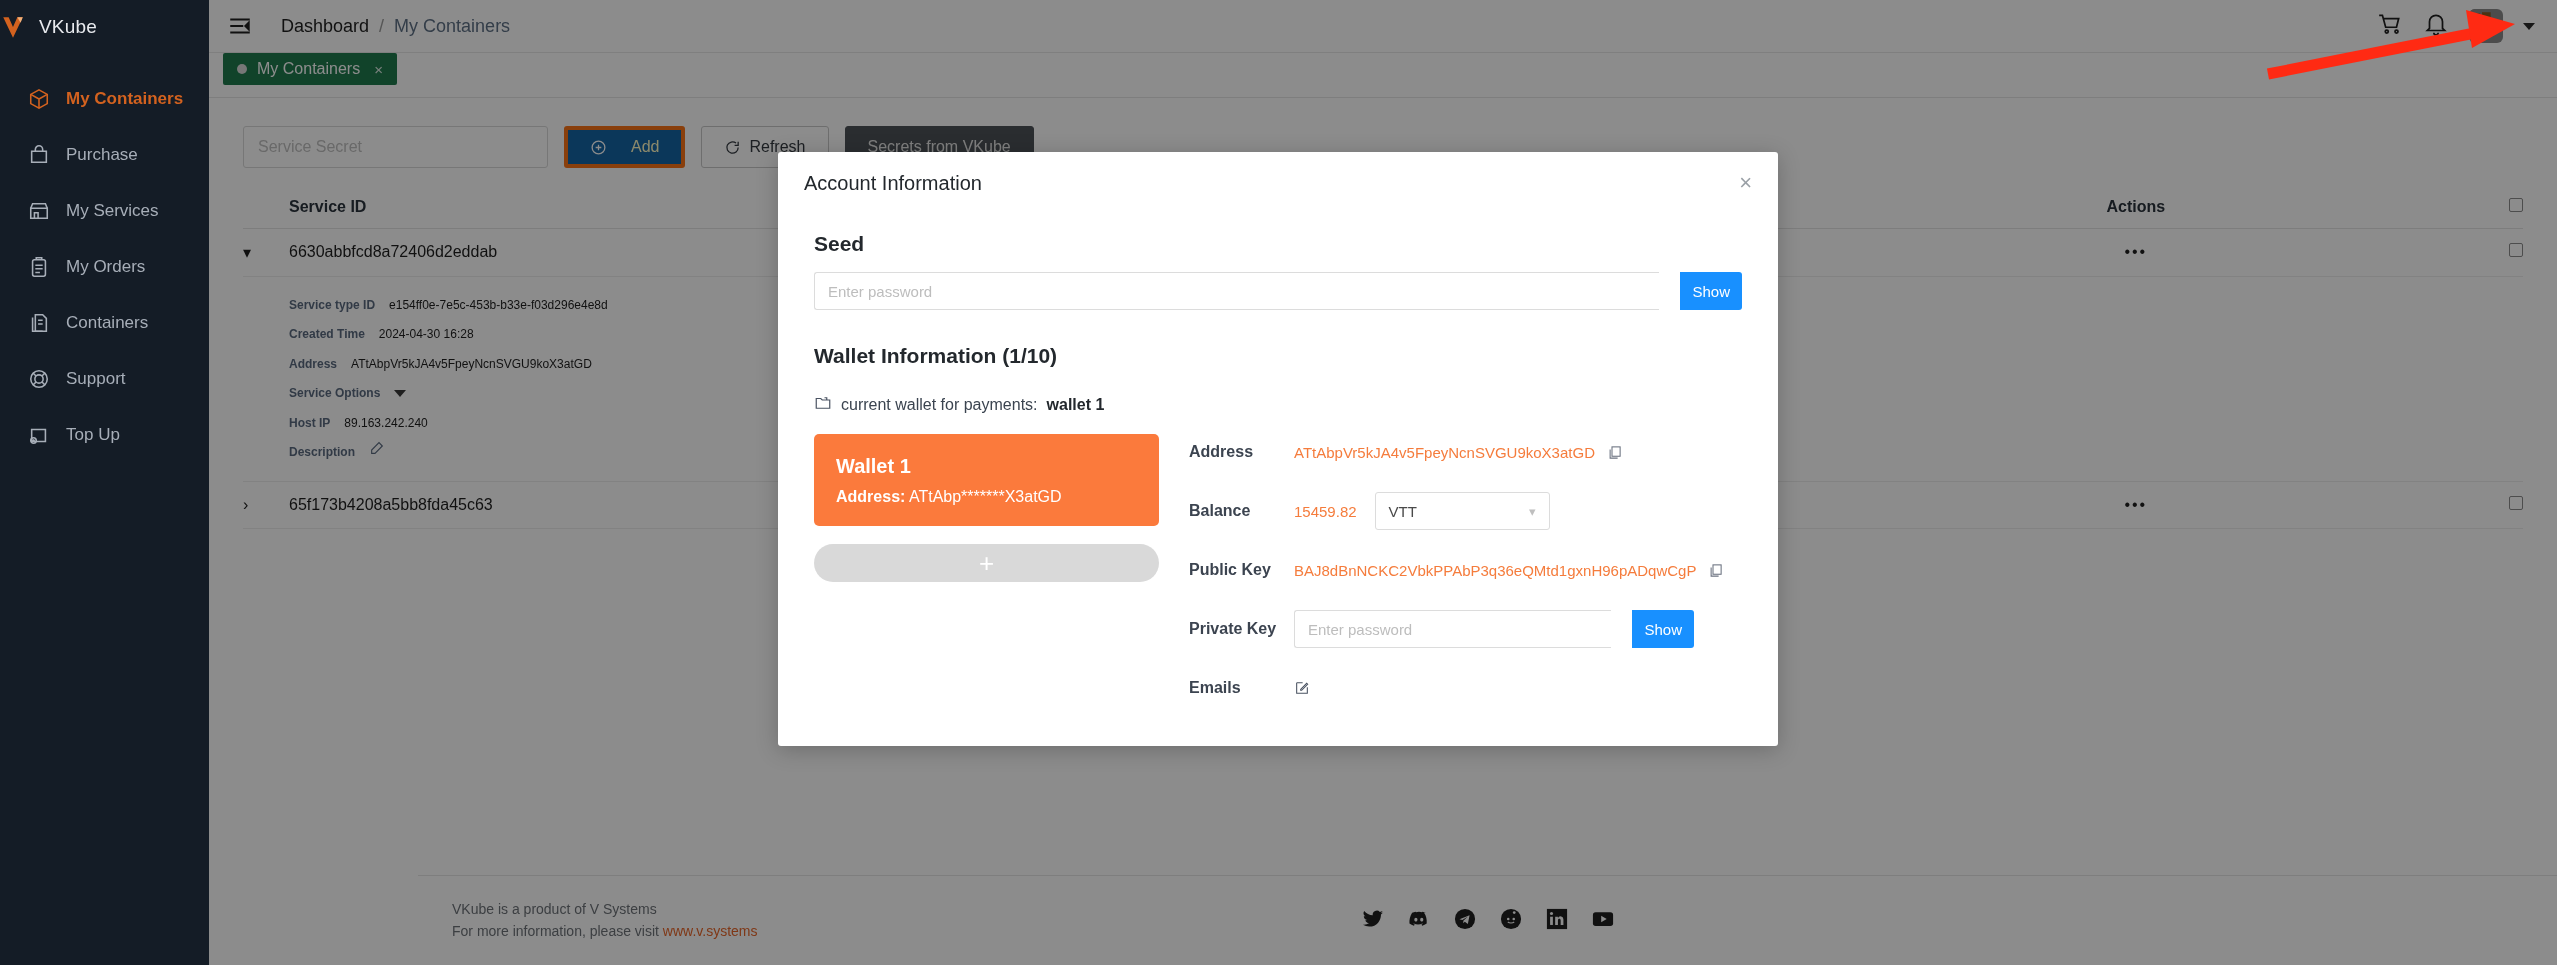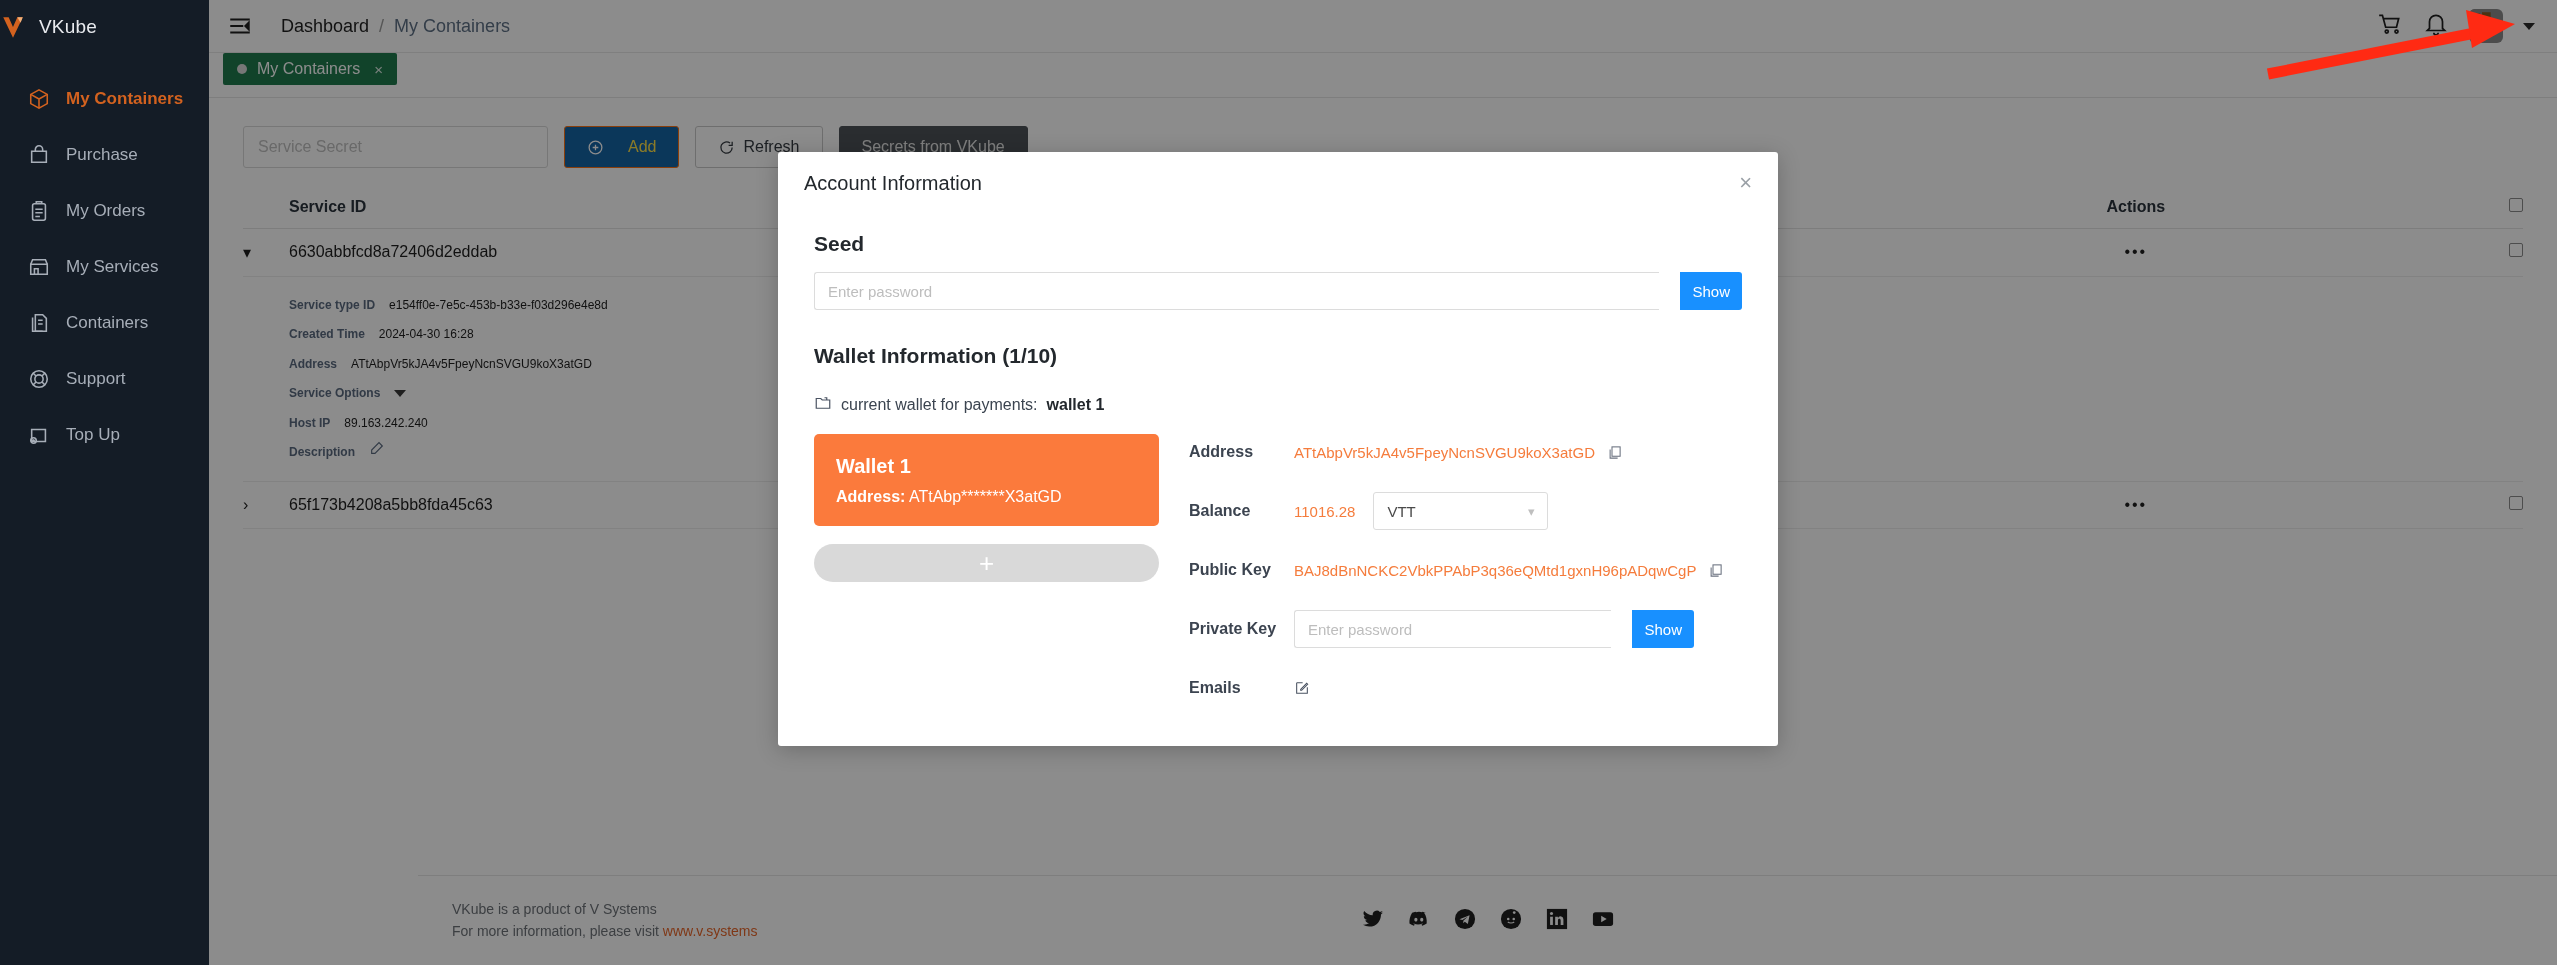"Add" .btn-primary { border: 1px solid #f97316 -> 4px solid #f97316; color: #fde047 -> #fef9c3 }
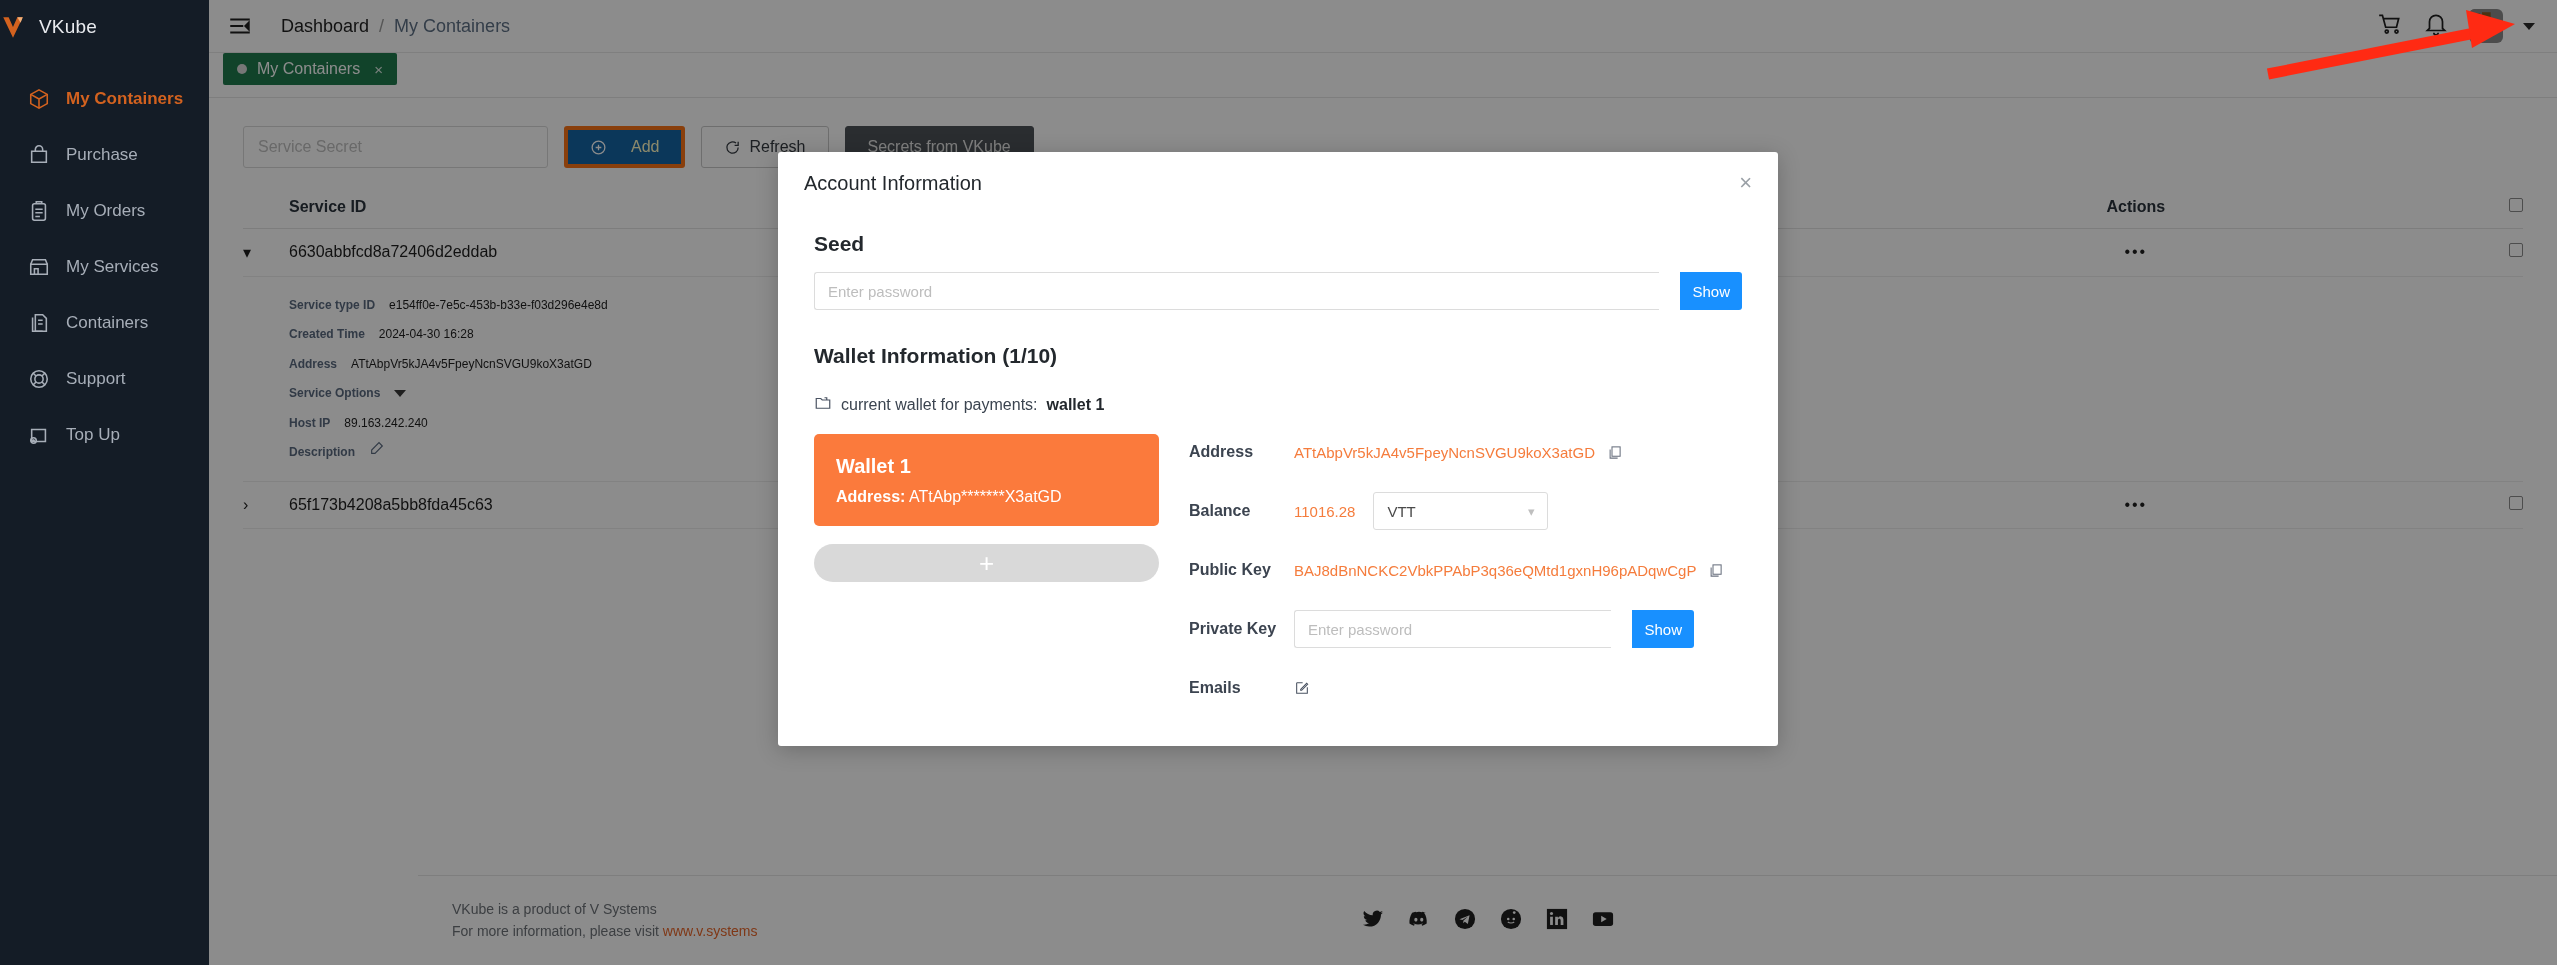"My Orders" div.nav-item { order: before "My Services" -> after "My Services" }
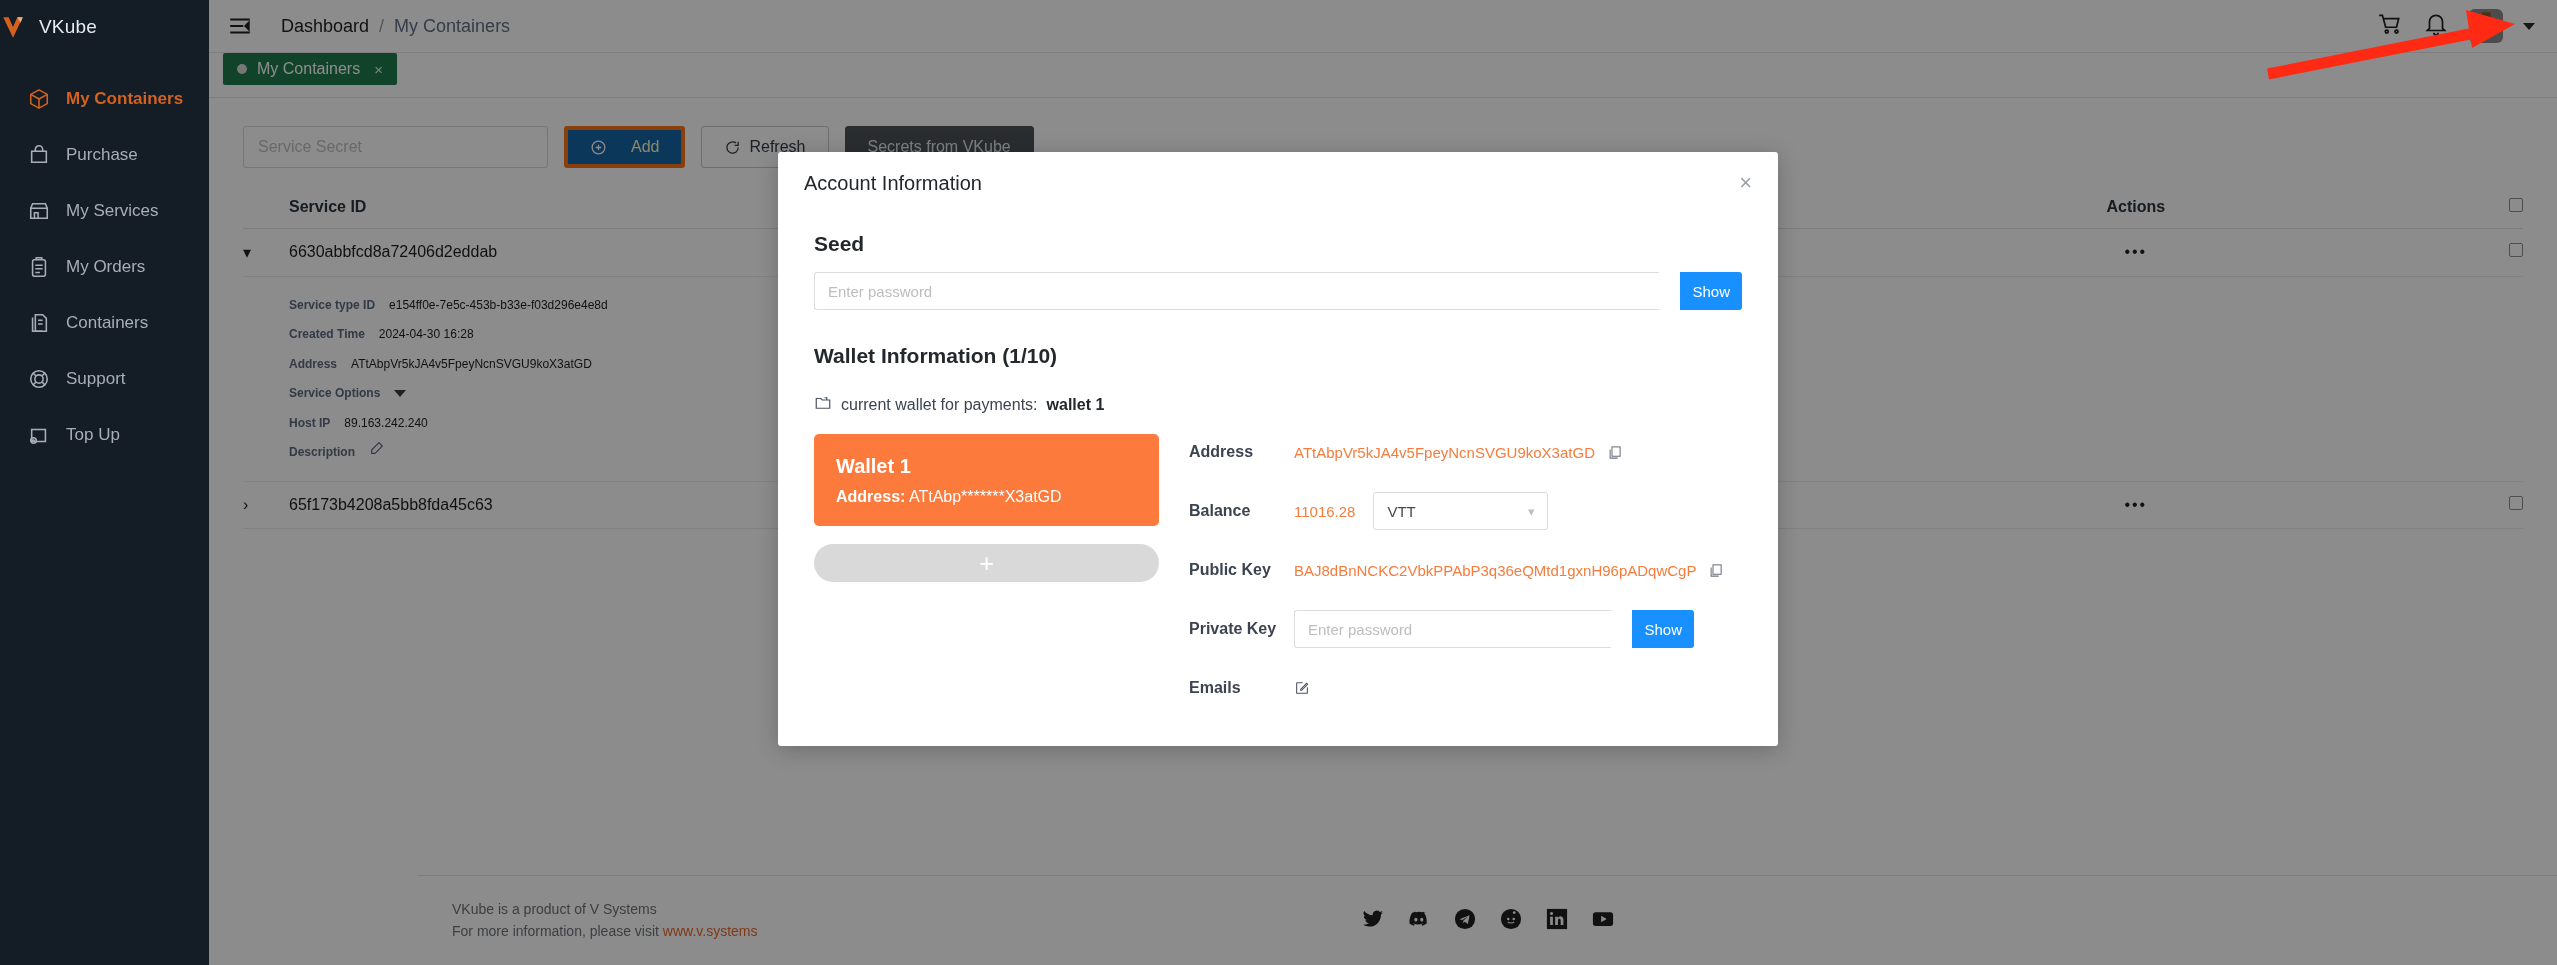"11016.28" div.fval { text: 11016.28 -> 15459.82 }
